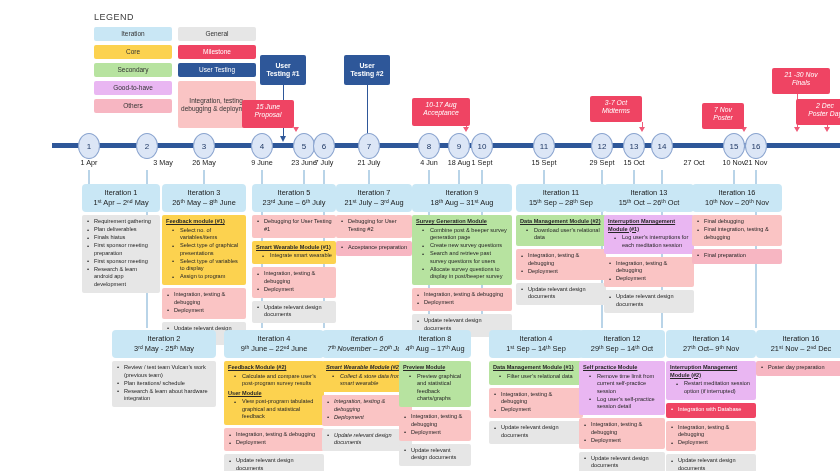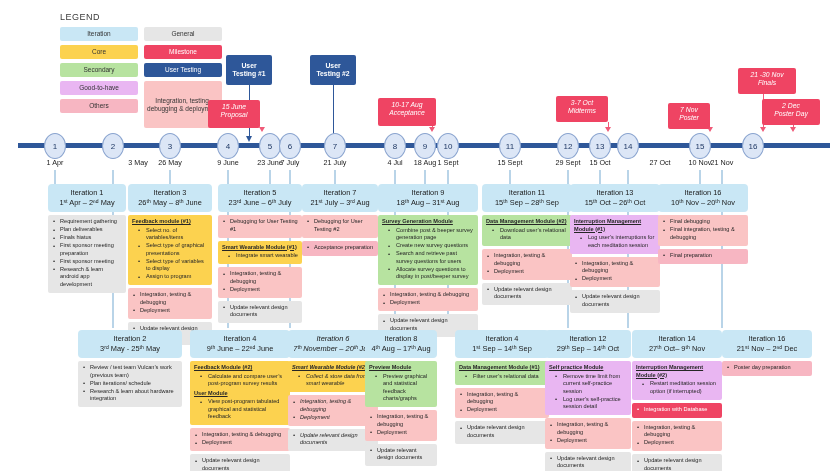"LEGEND" #root { margin-left: none -> 34px }
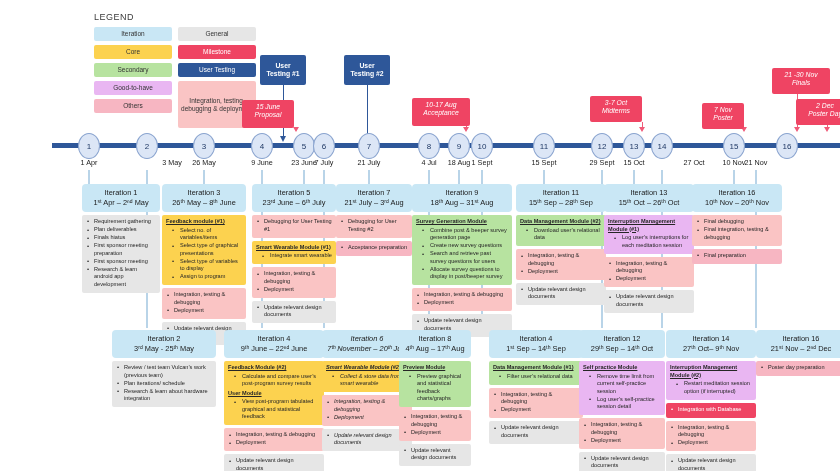"16" div.node { left: 742px -> 711px }
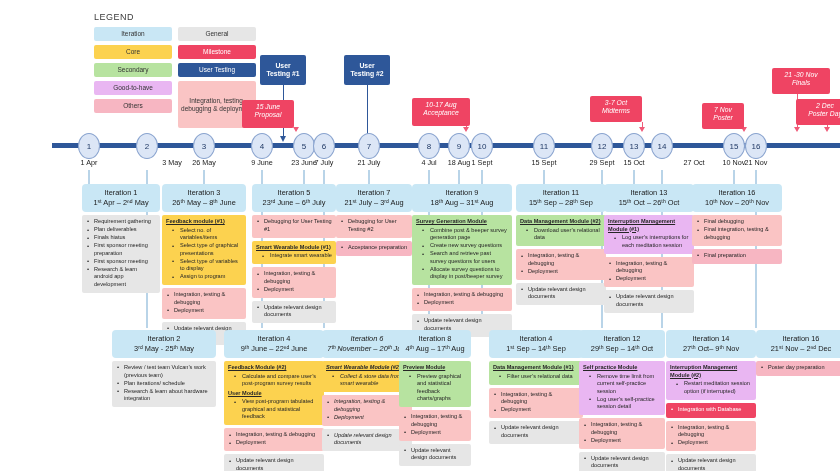"3 May" div.date-tick { left: 115px -> 106px }
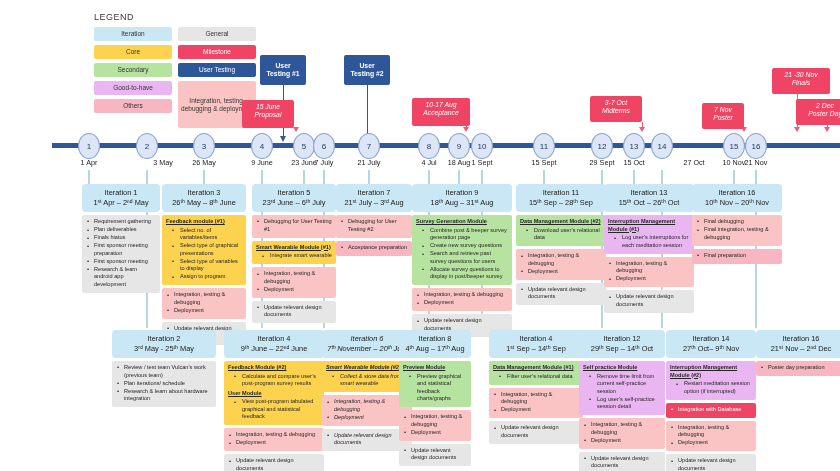"4 Jul" div.date-tick { text: Jul -> Jun }
